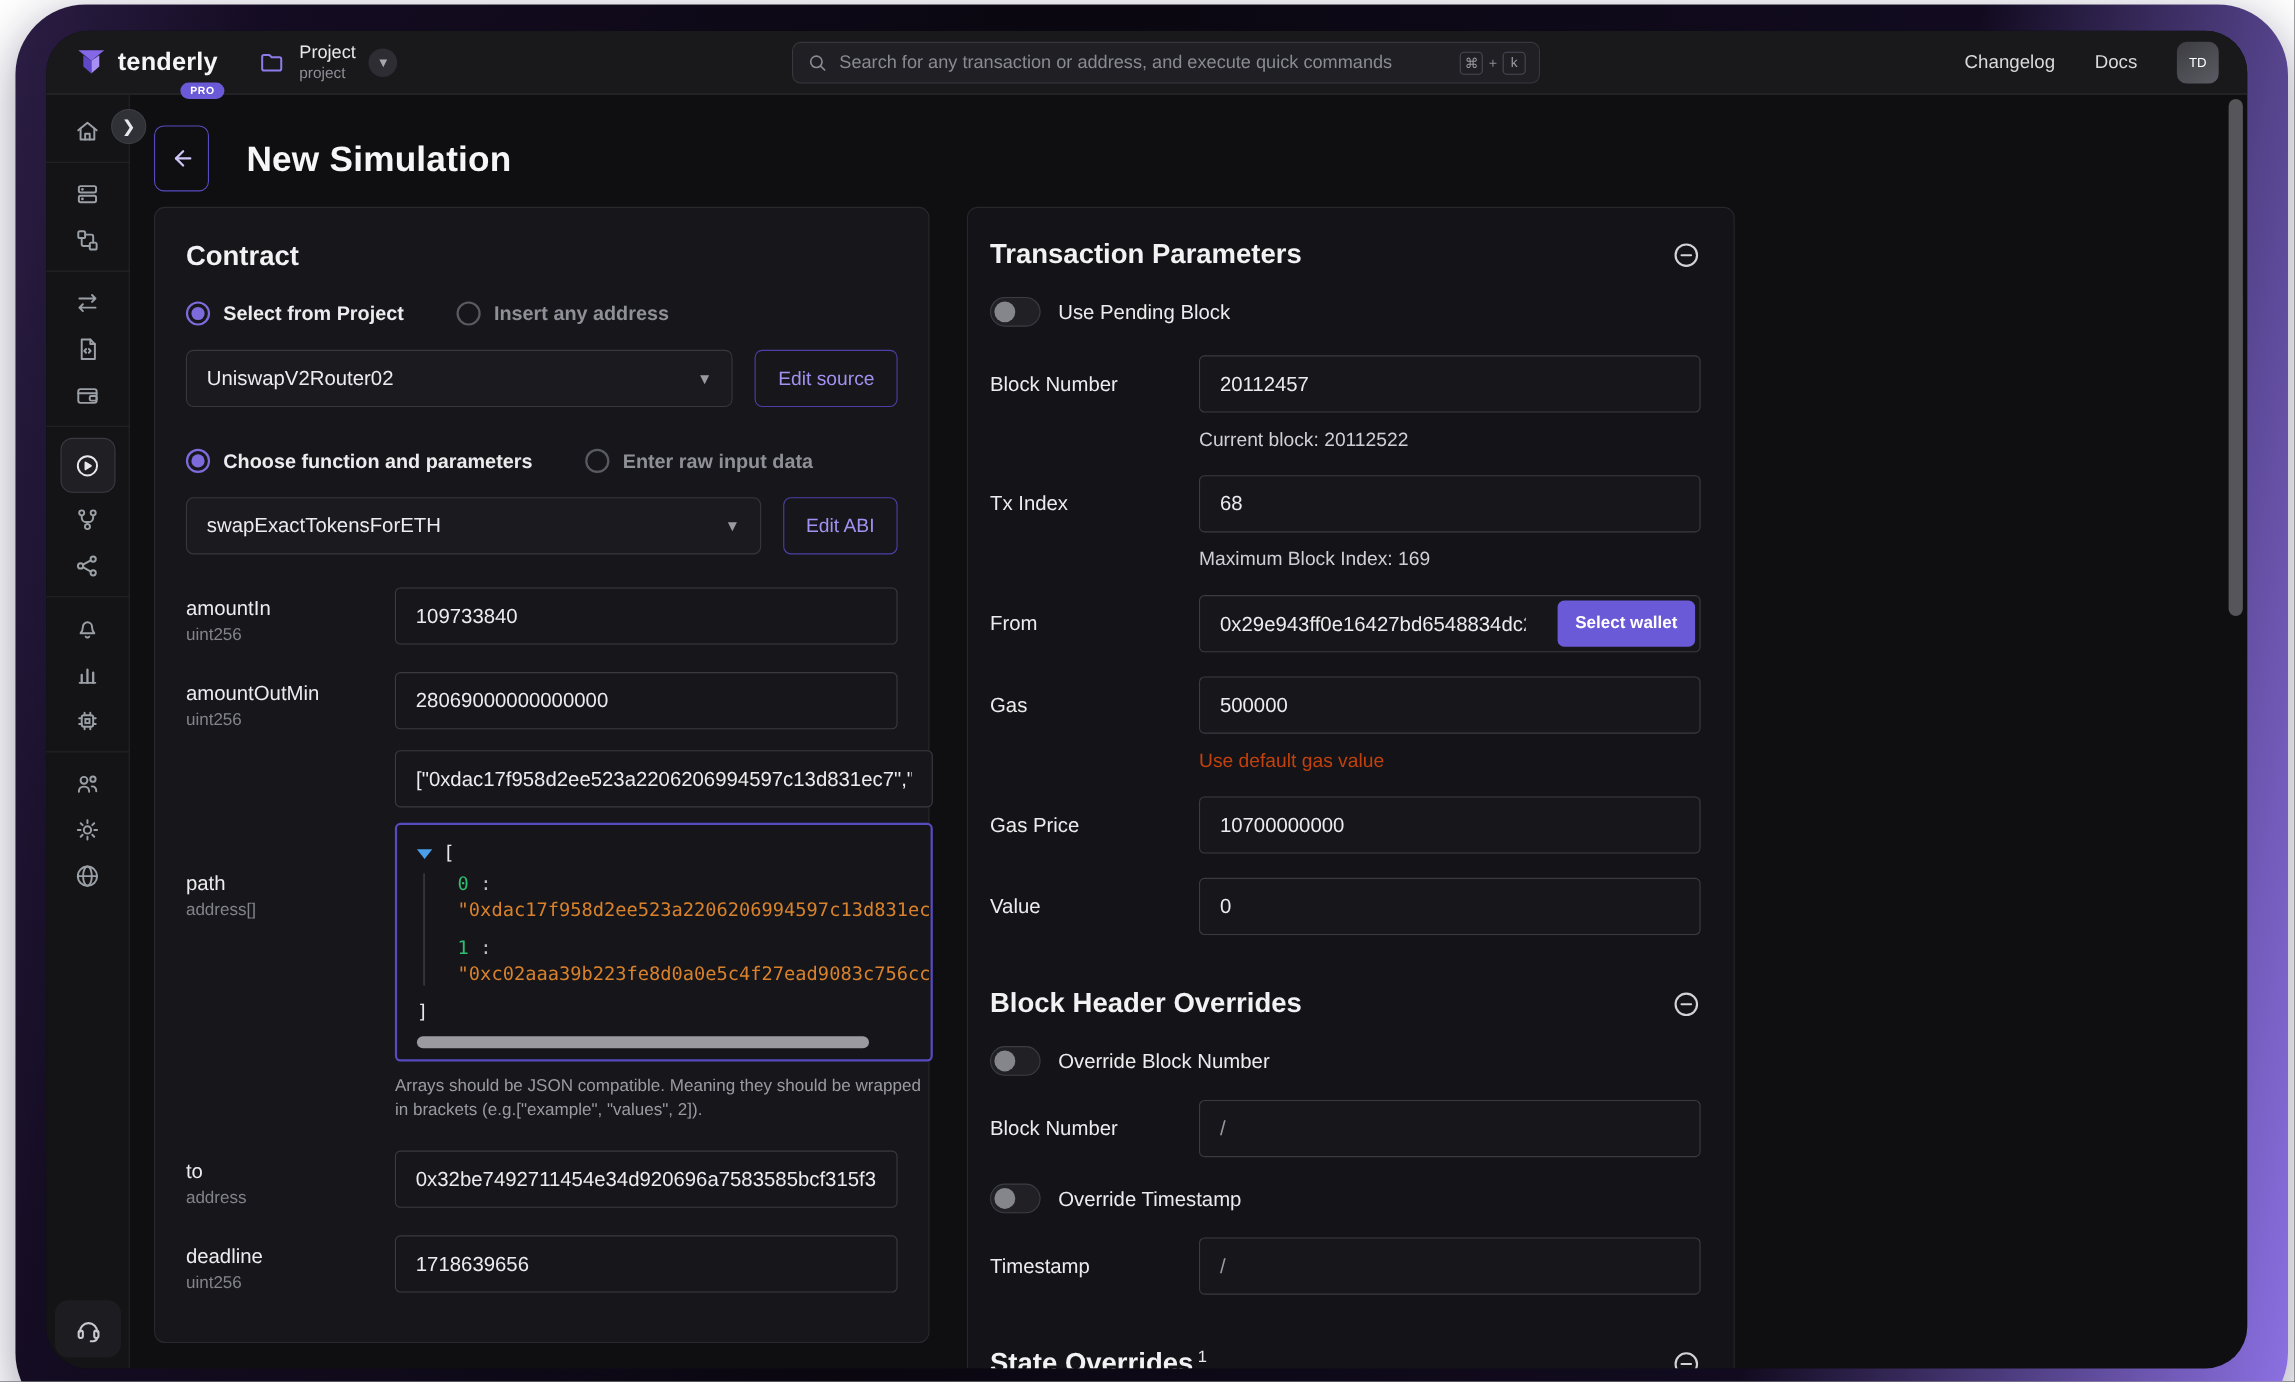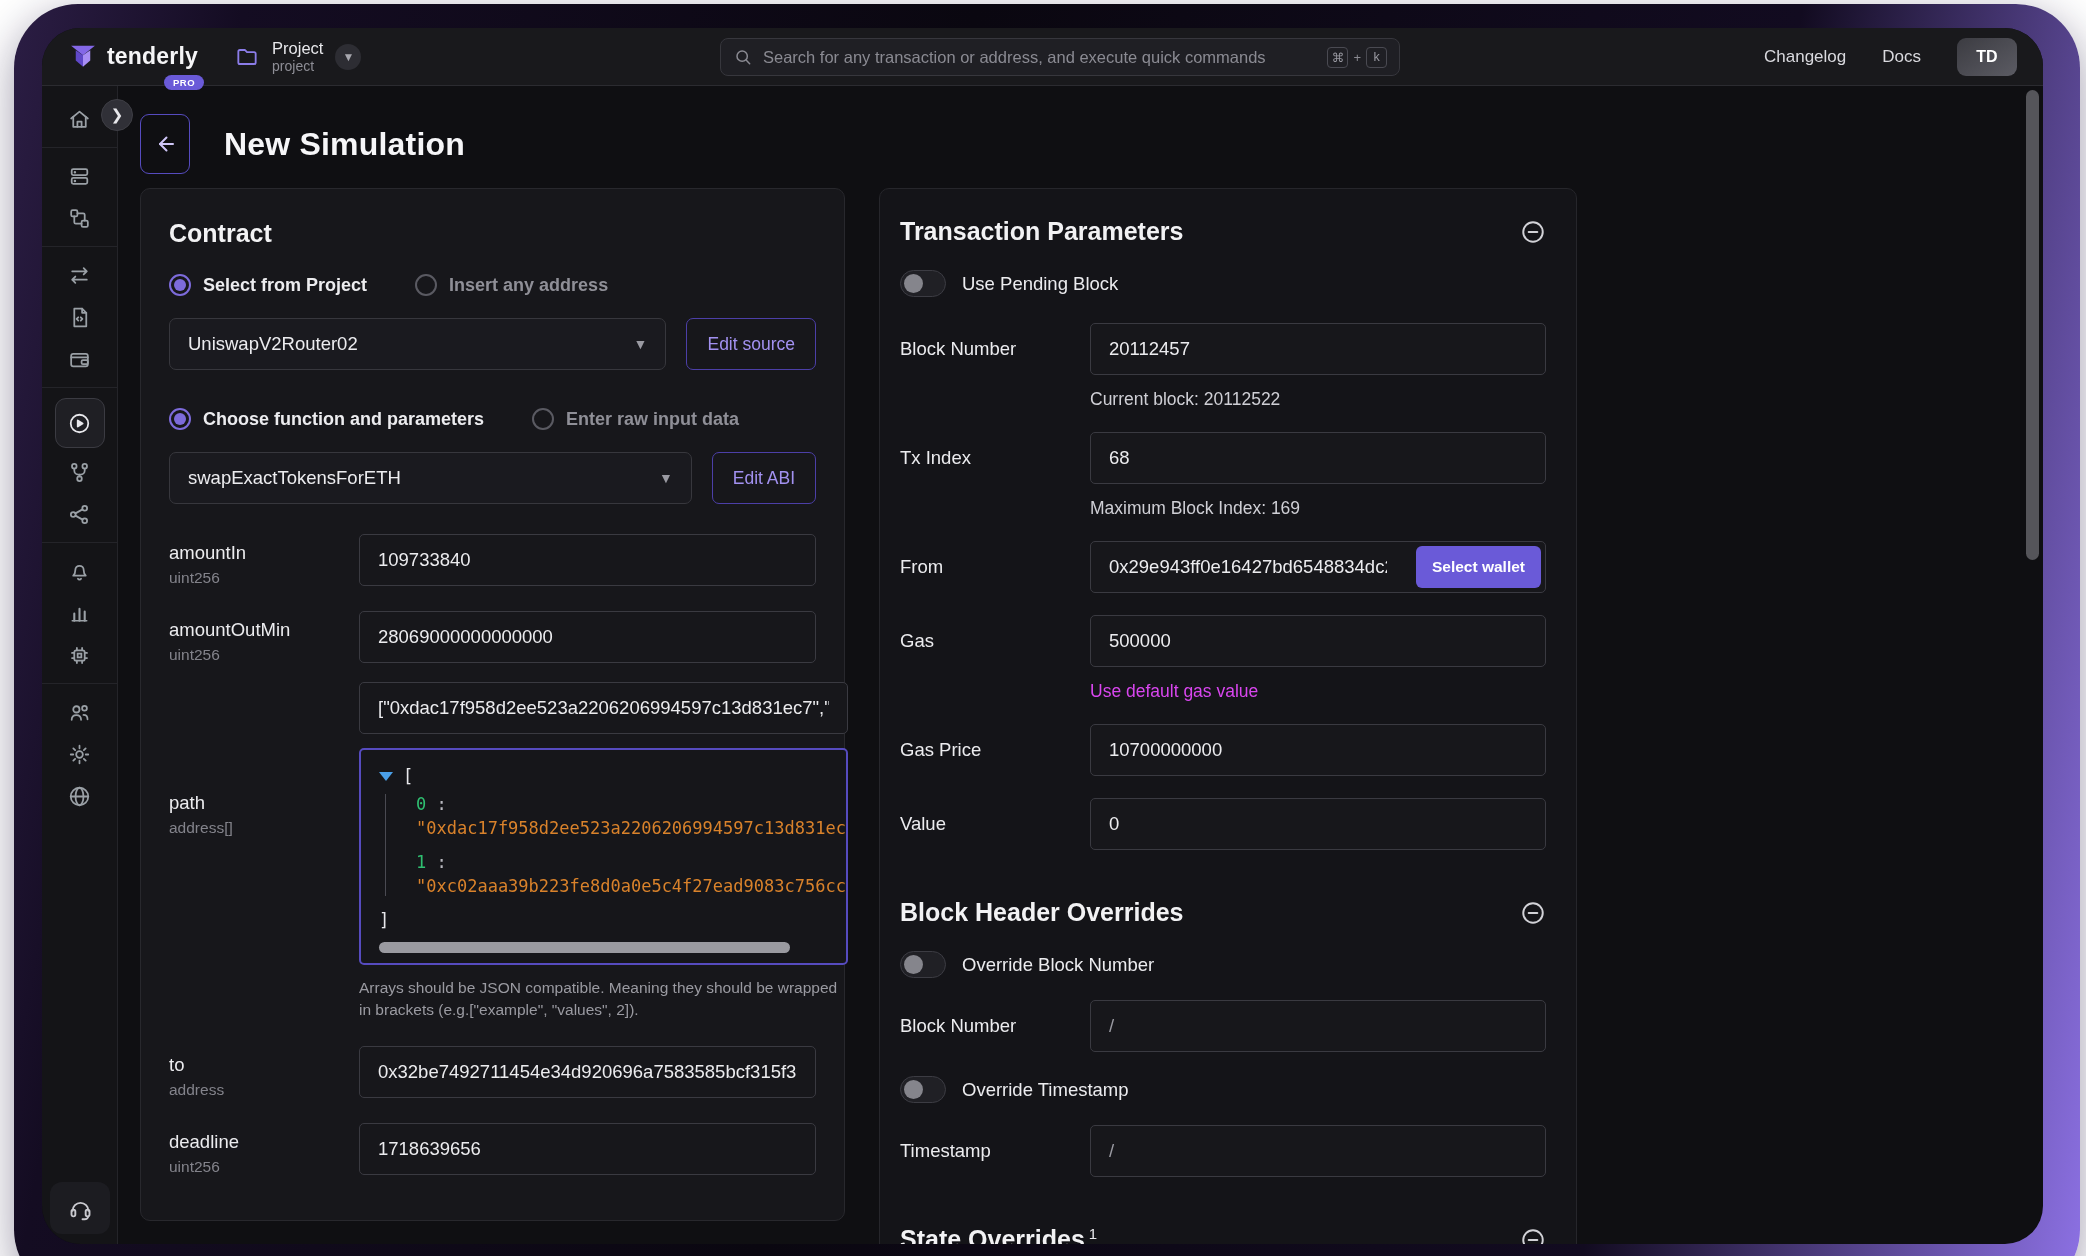"TD" .avatar { font-size: 16px -> 12px; font-weight: bold -> normal; width: 60px -> 38px }
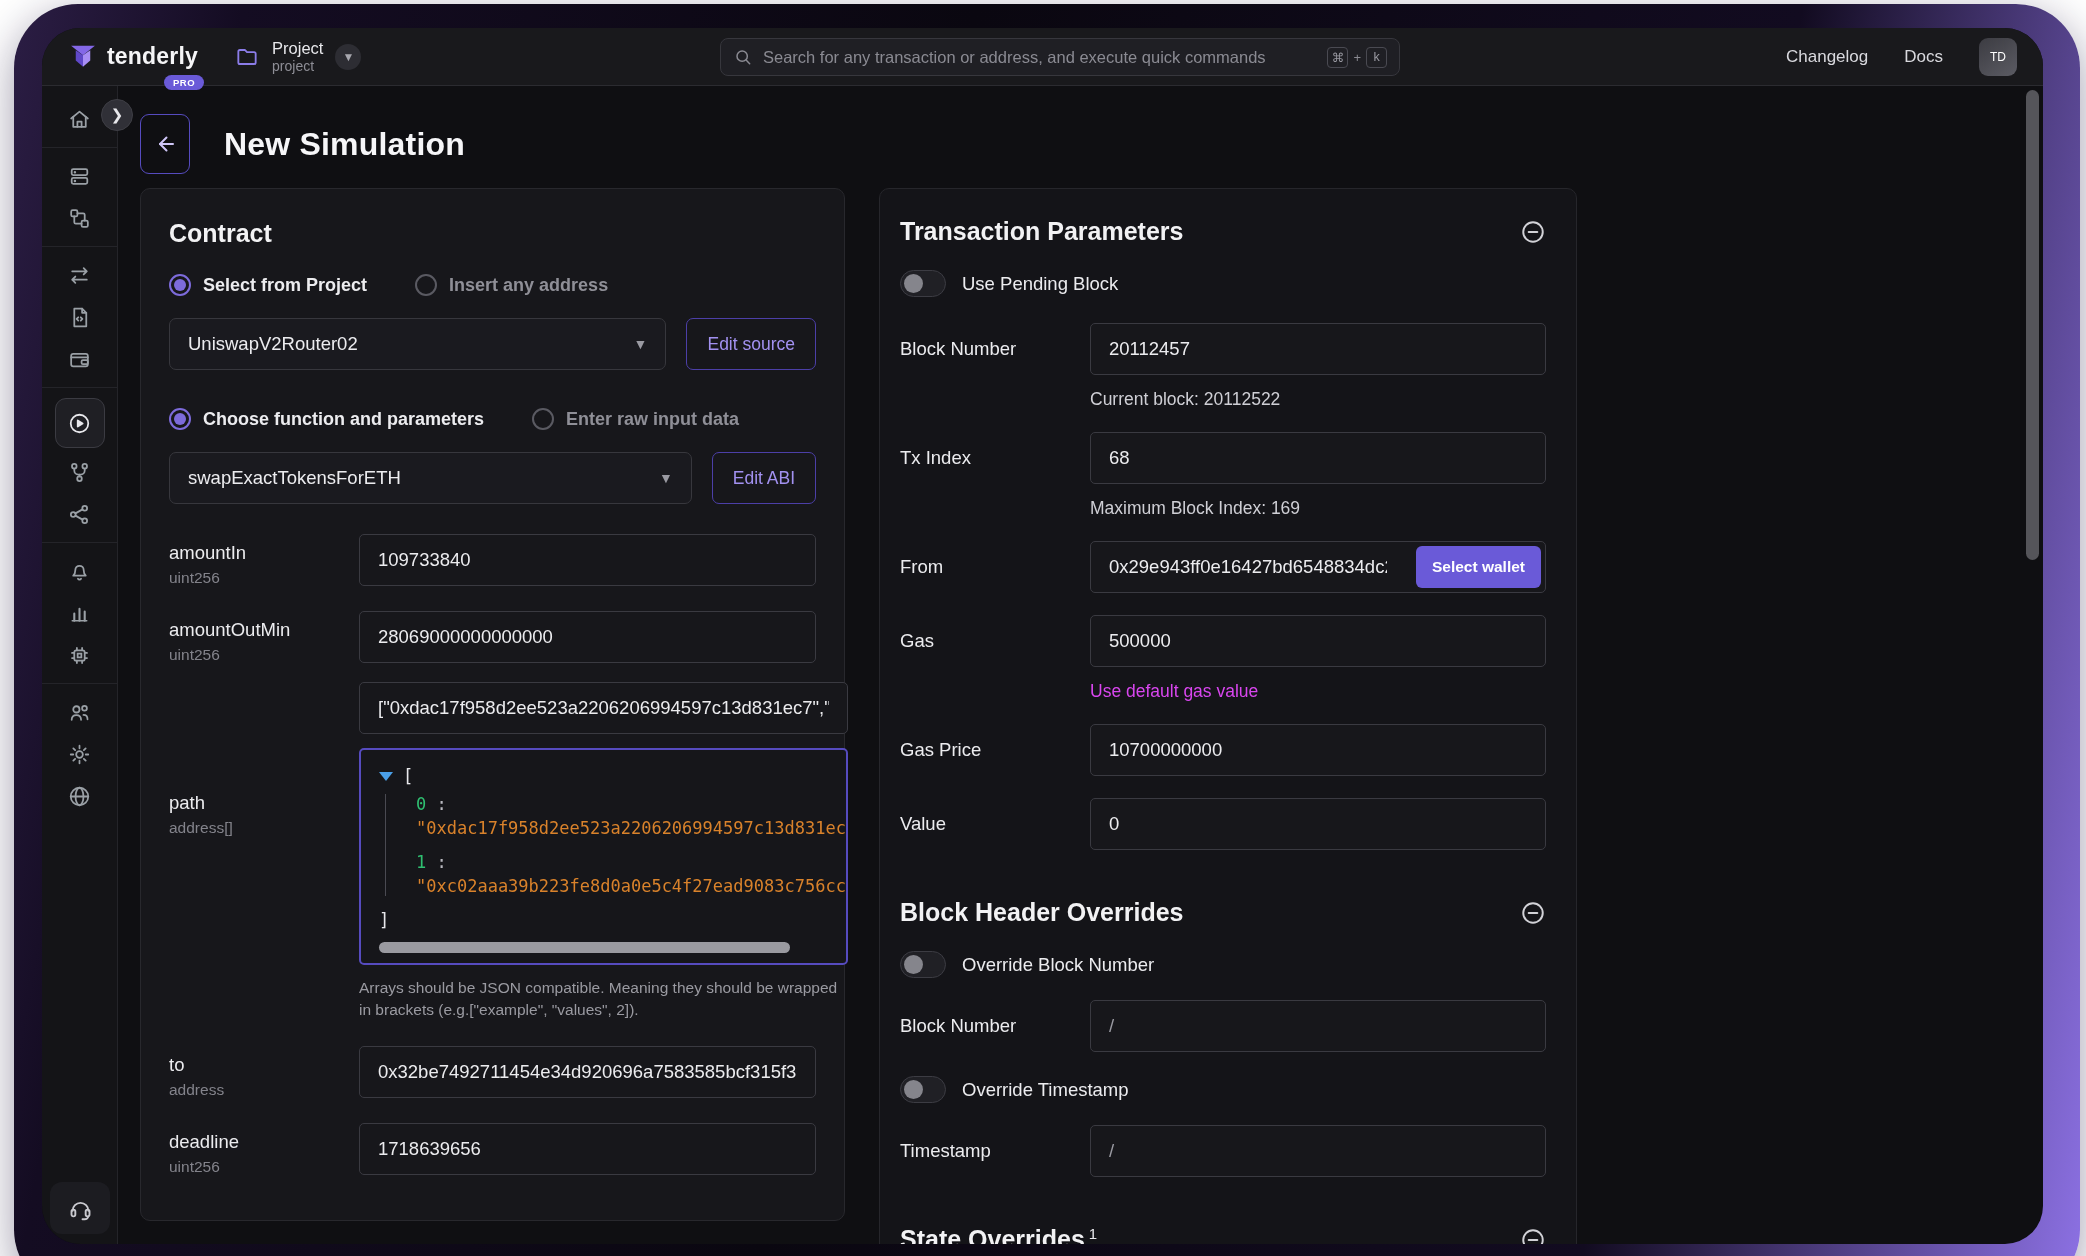"Use default gas value" .link { color: #d946ef -> #c2410c }
